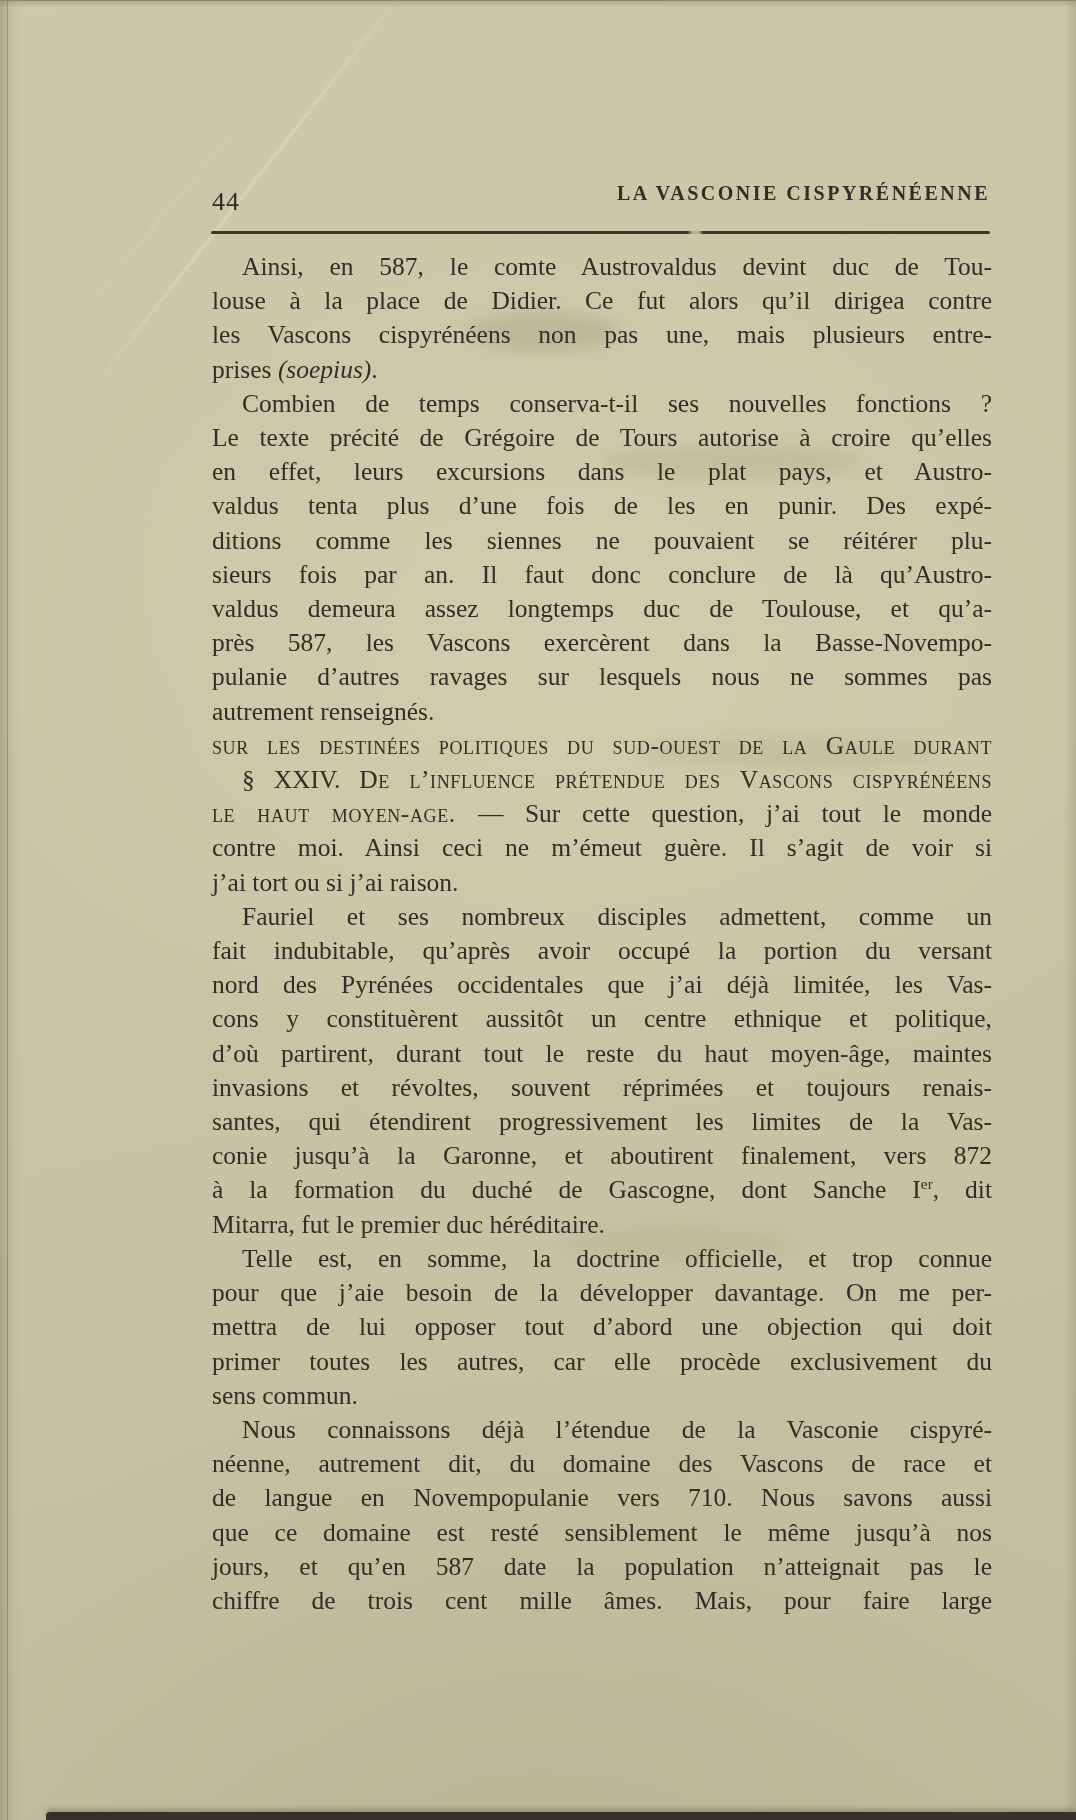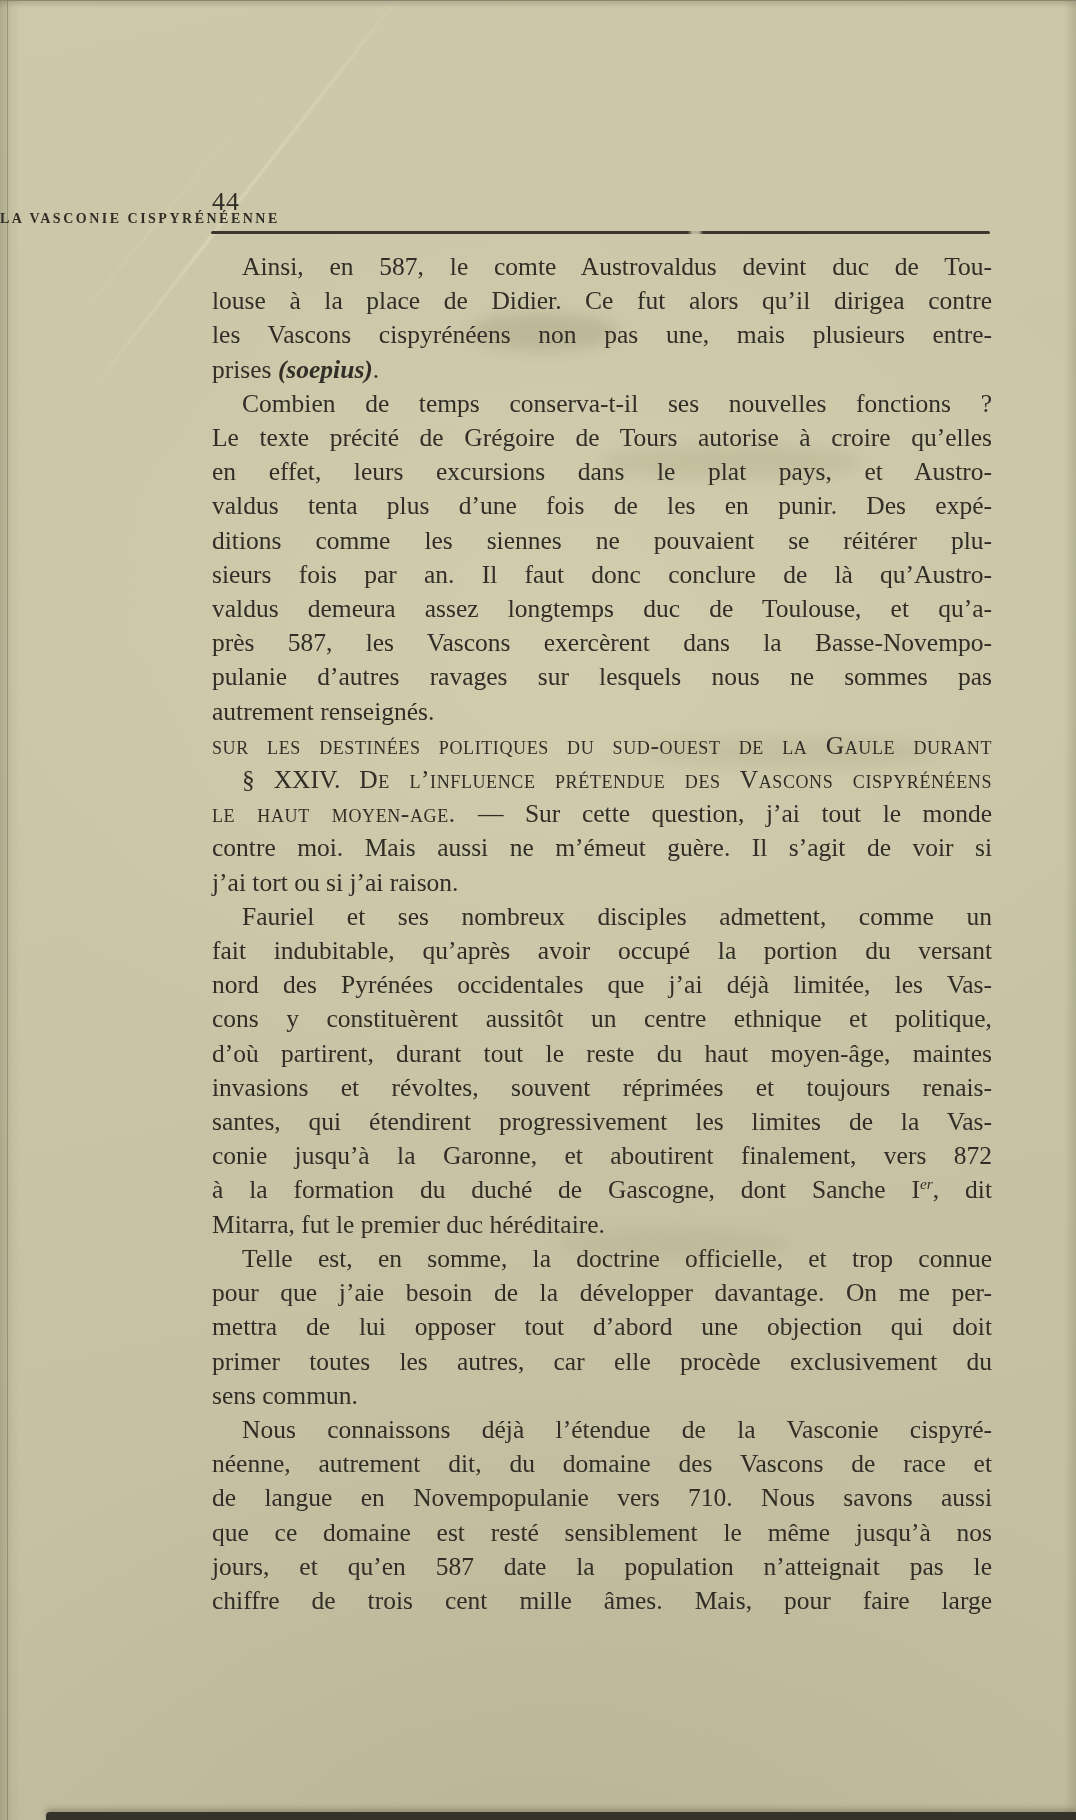"LA VASCONIE CISPYRÉNÉENNE" .running-title { font-size: 14px -> 20px; text-align: left -> right; top: 210px -> 181px }
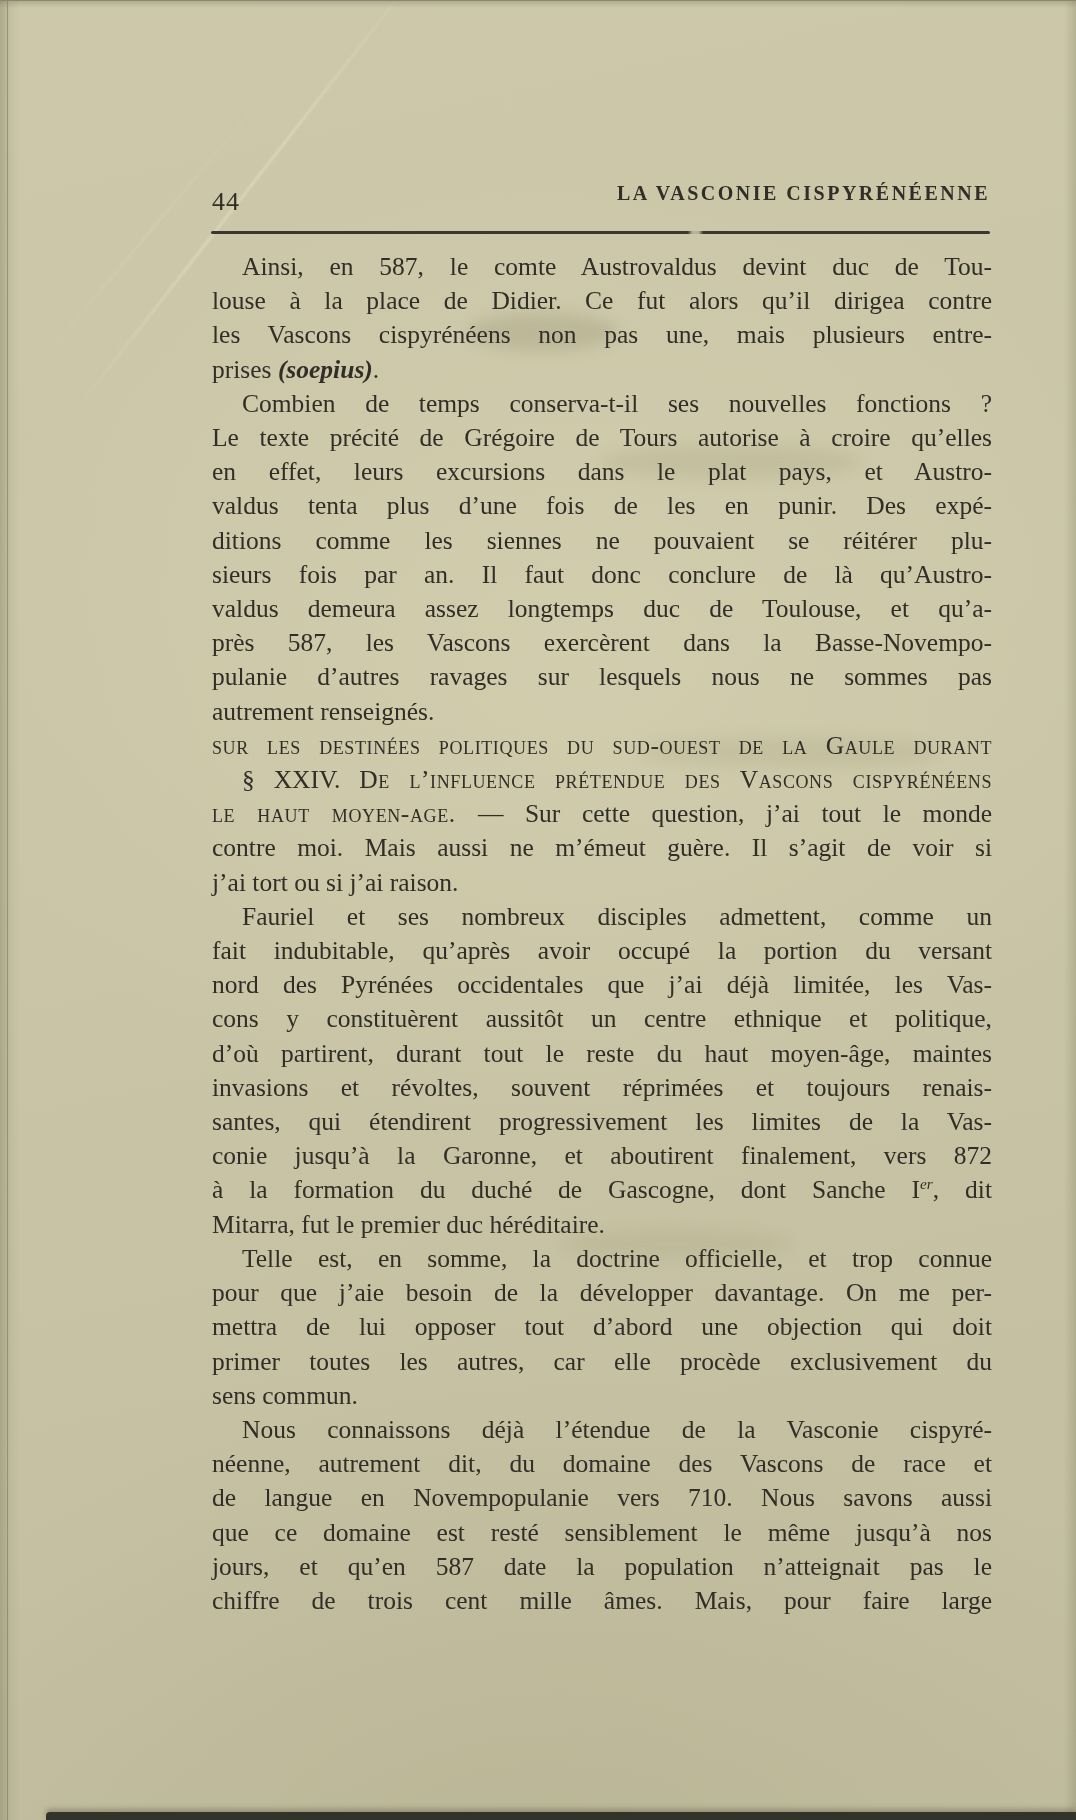"(soepius)" .seg-i { font-weight: bold -> none }
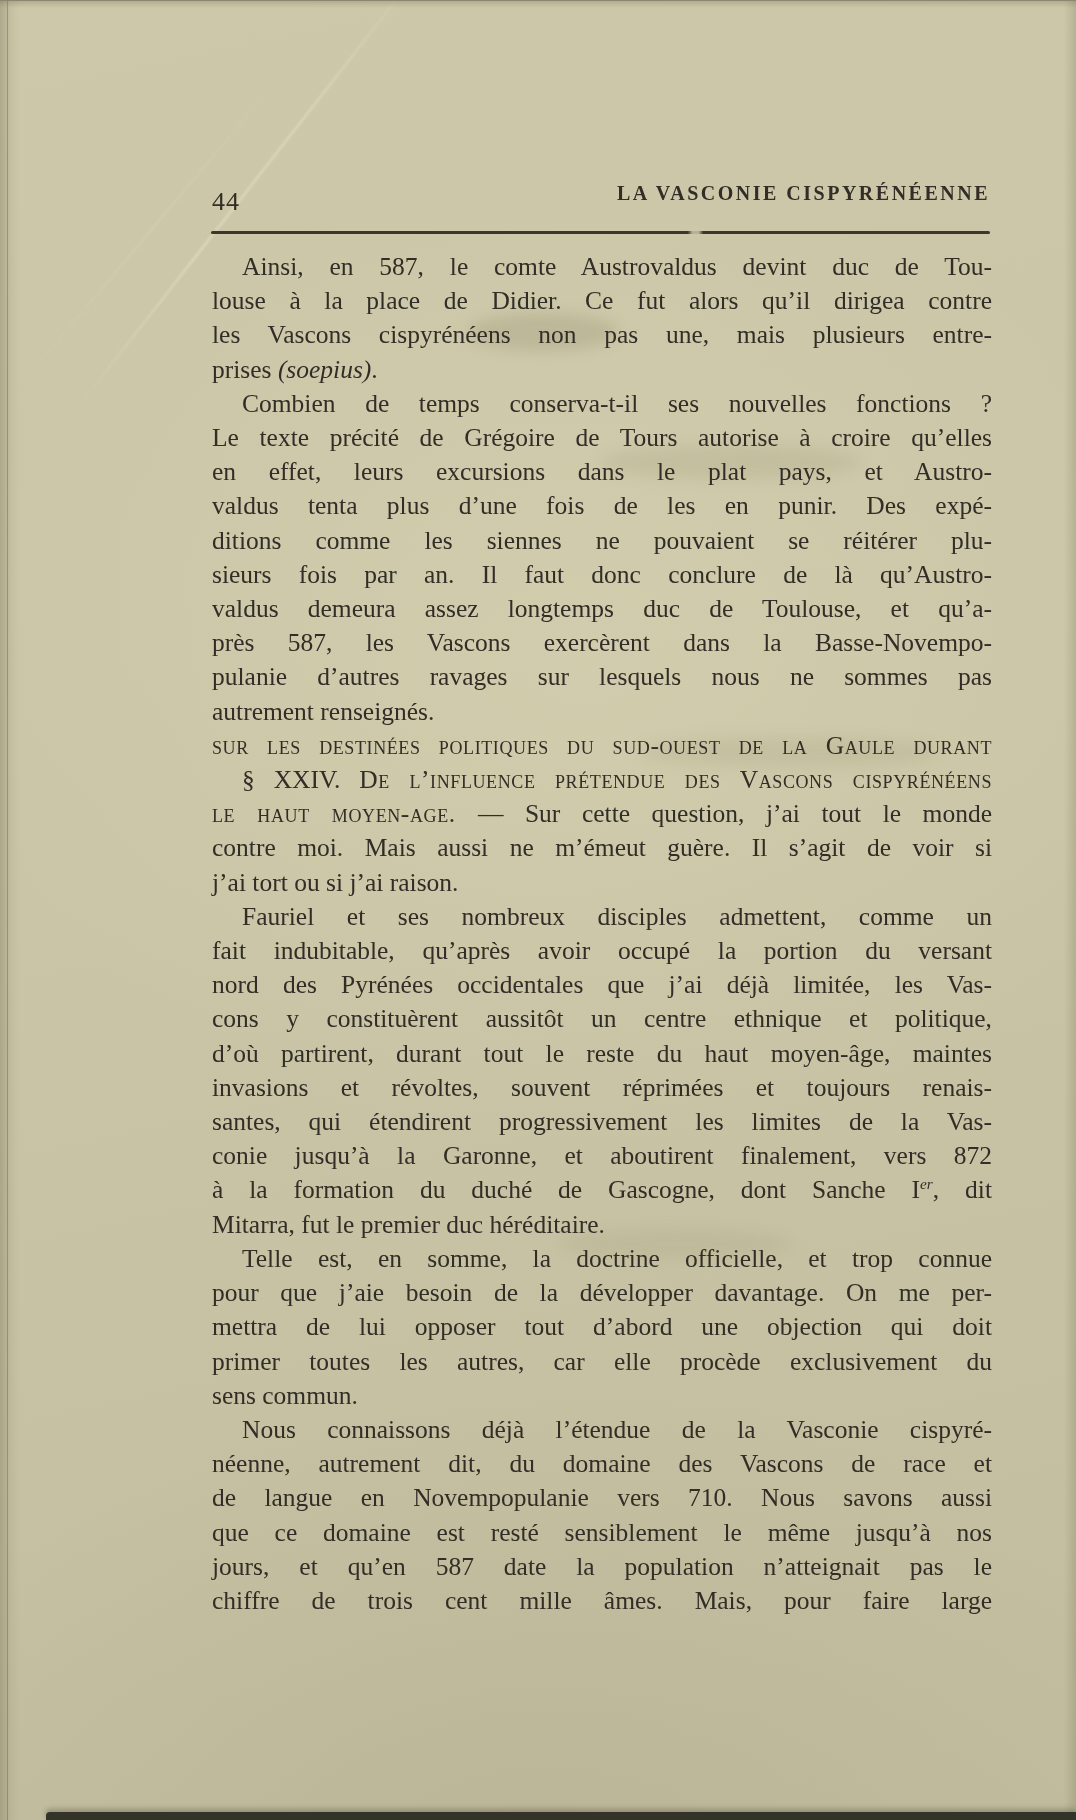"contre moi. Mais aussi ne" span.seg-p { text: Mais aussi -> Ainsi ceci }
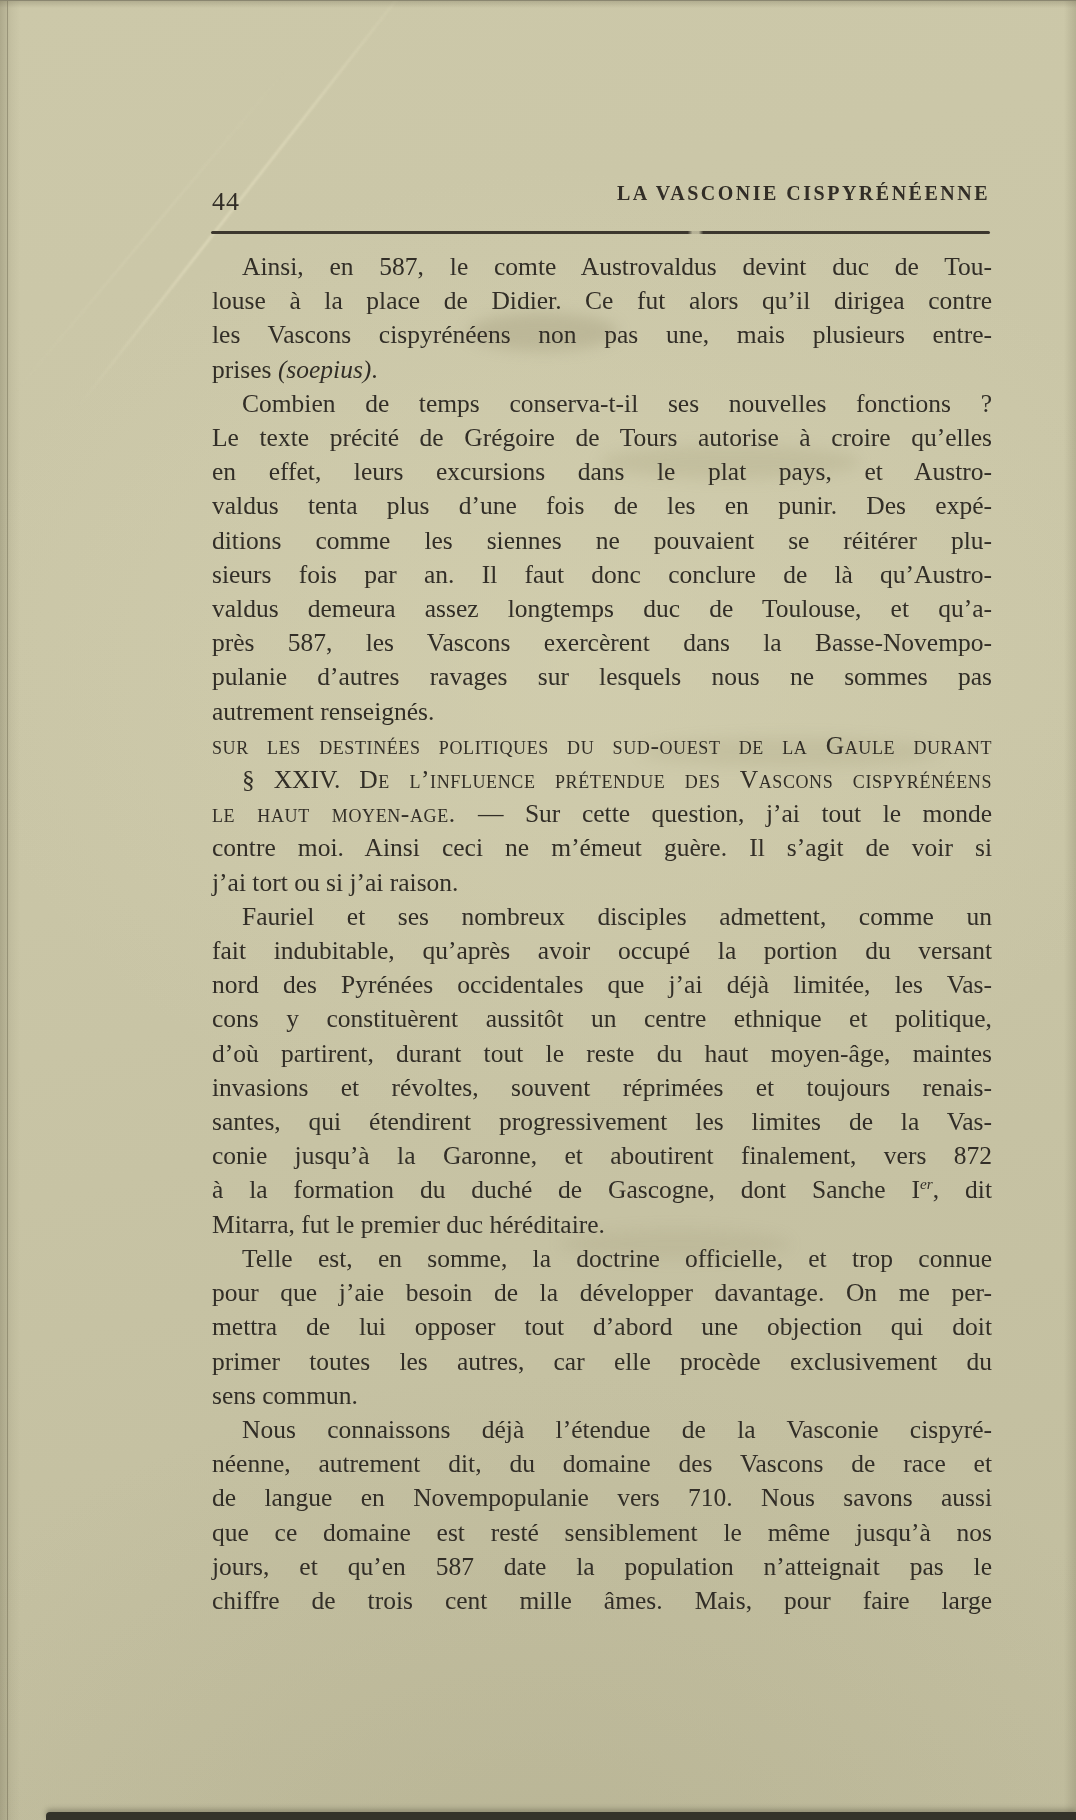"er" .seg-sup { font-style: italic -> none }
